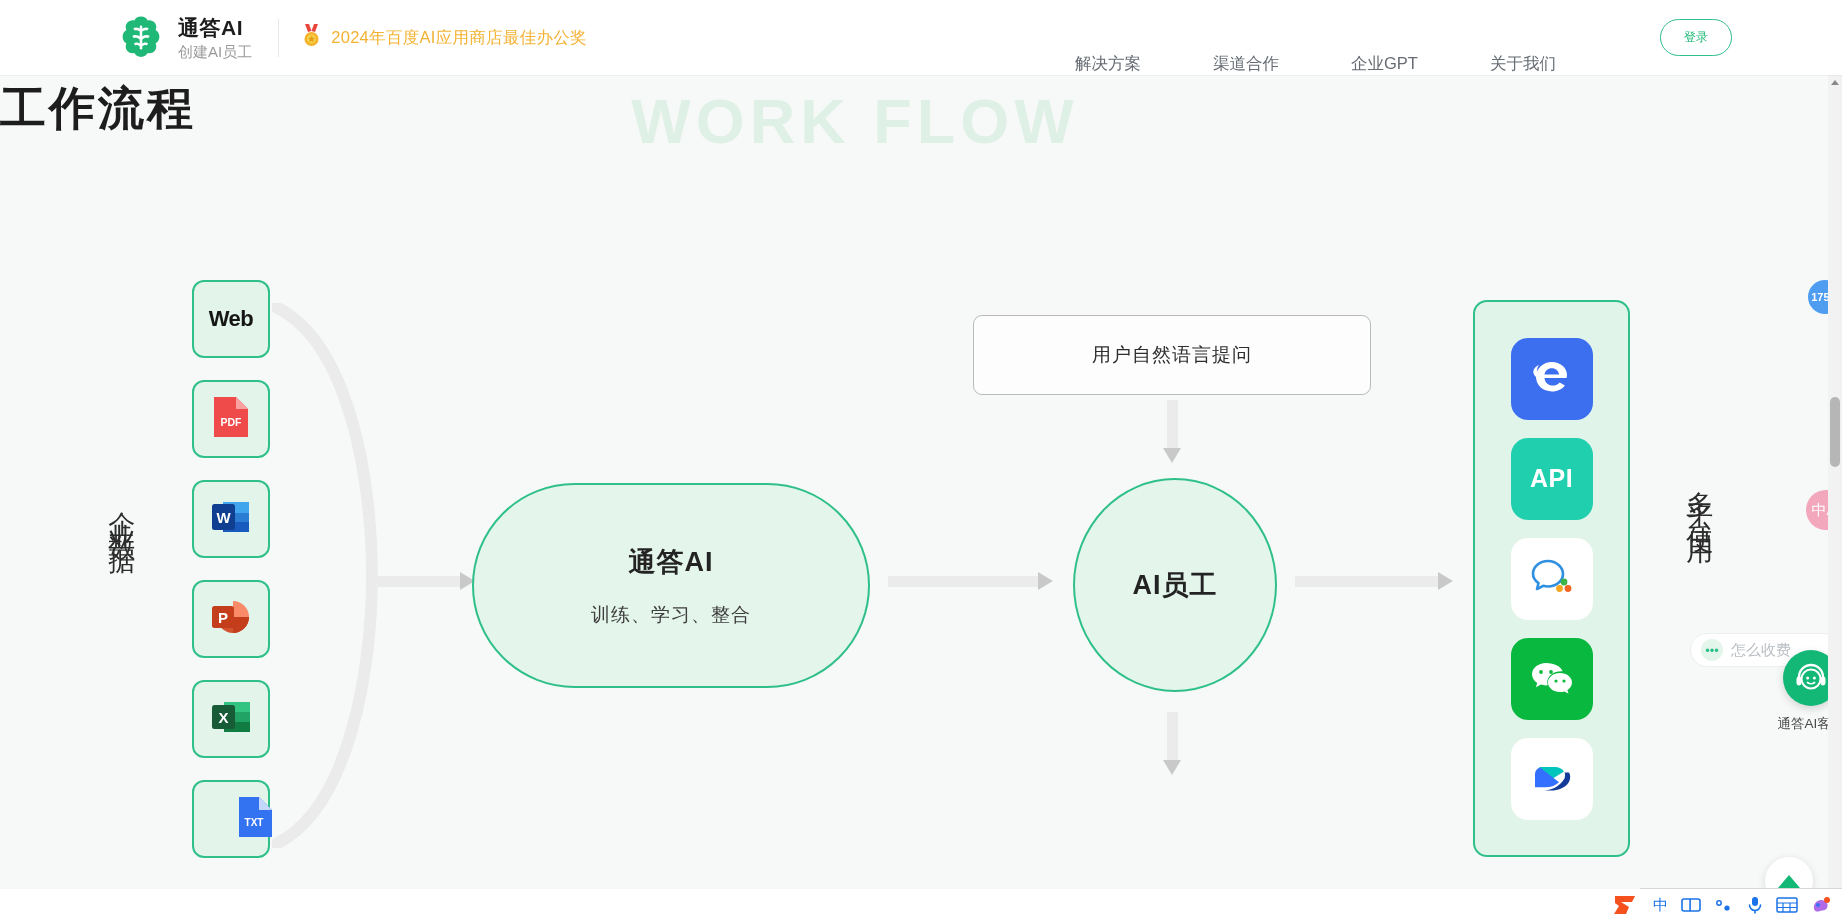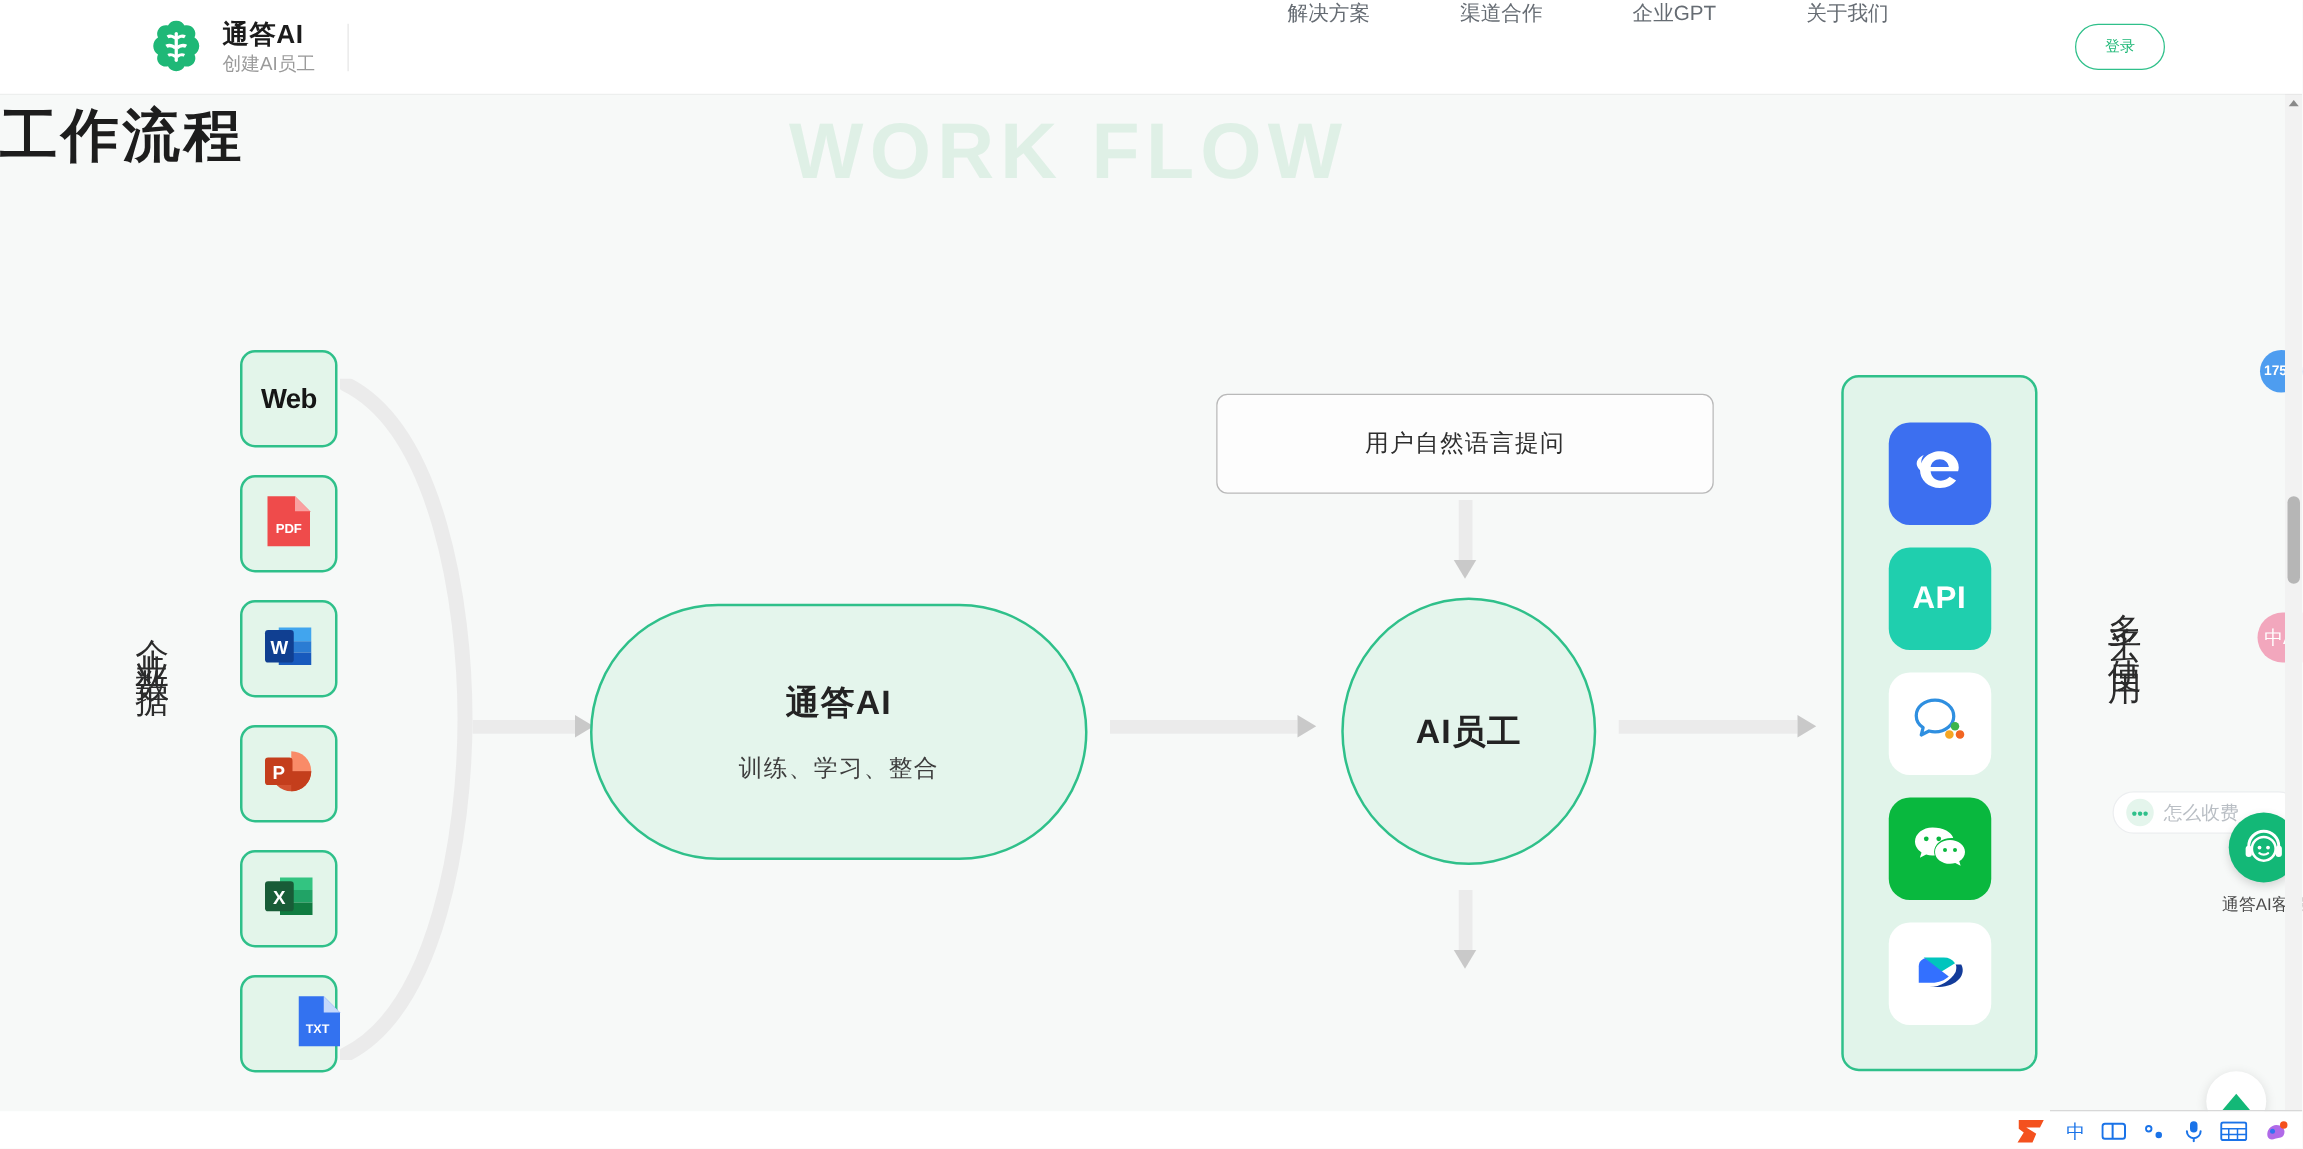"2024年百度AI应用商店最佳办公奖" div.award { html: none -> <div> <span> <svg> <path></path> <path></path> <circle></circle> <circle></circle> <path></path> </svg> </span> <span>2024年百度AI应用商店最佳办公奖</span> </div> }
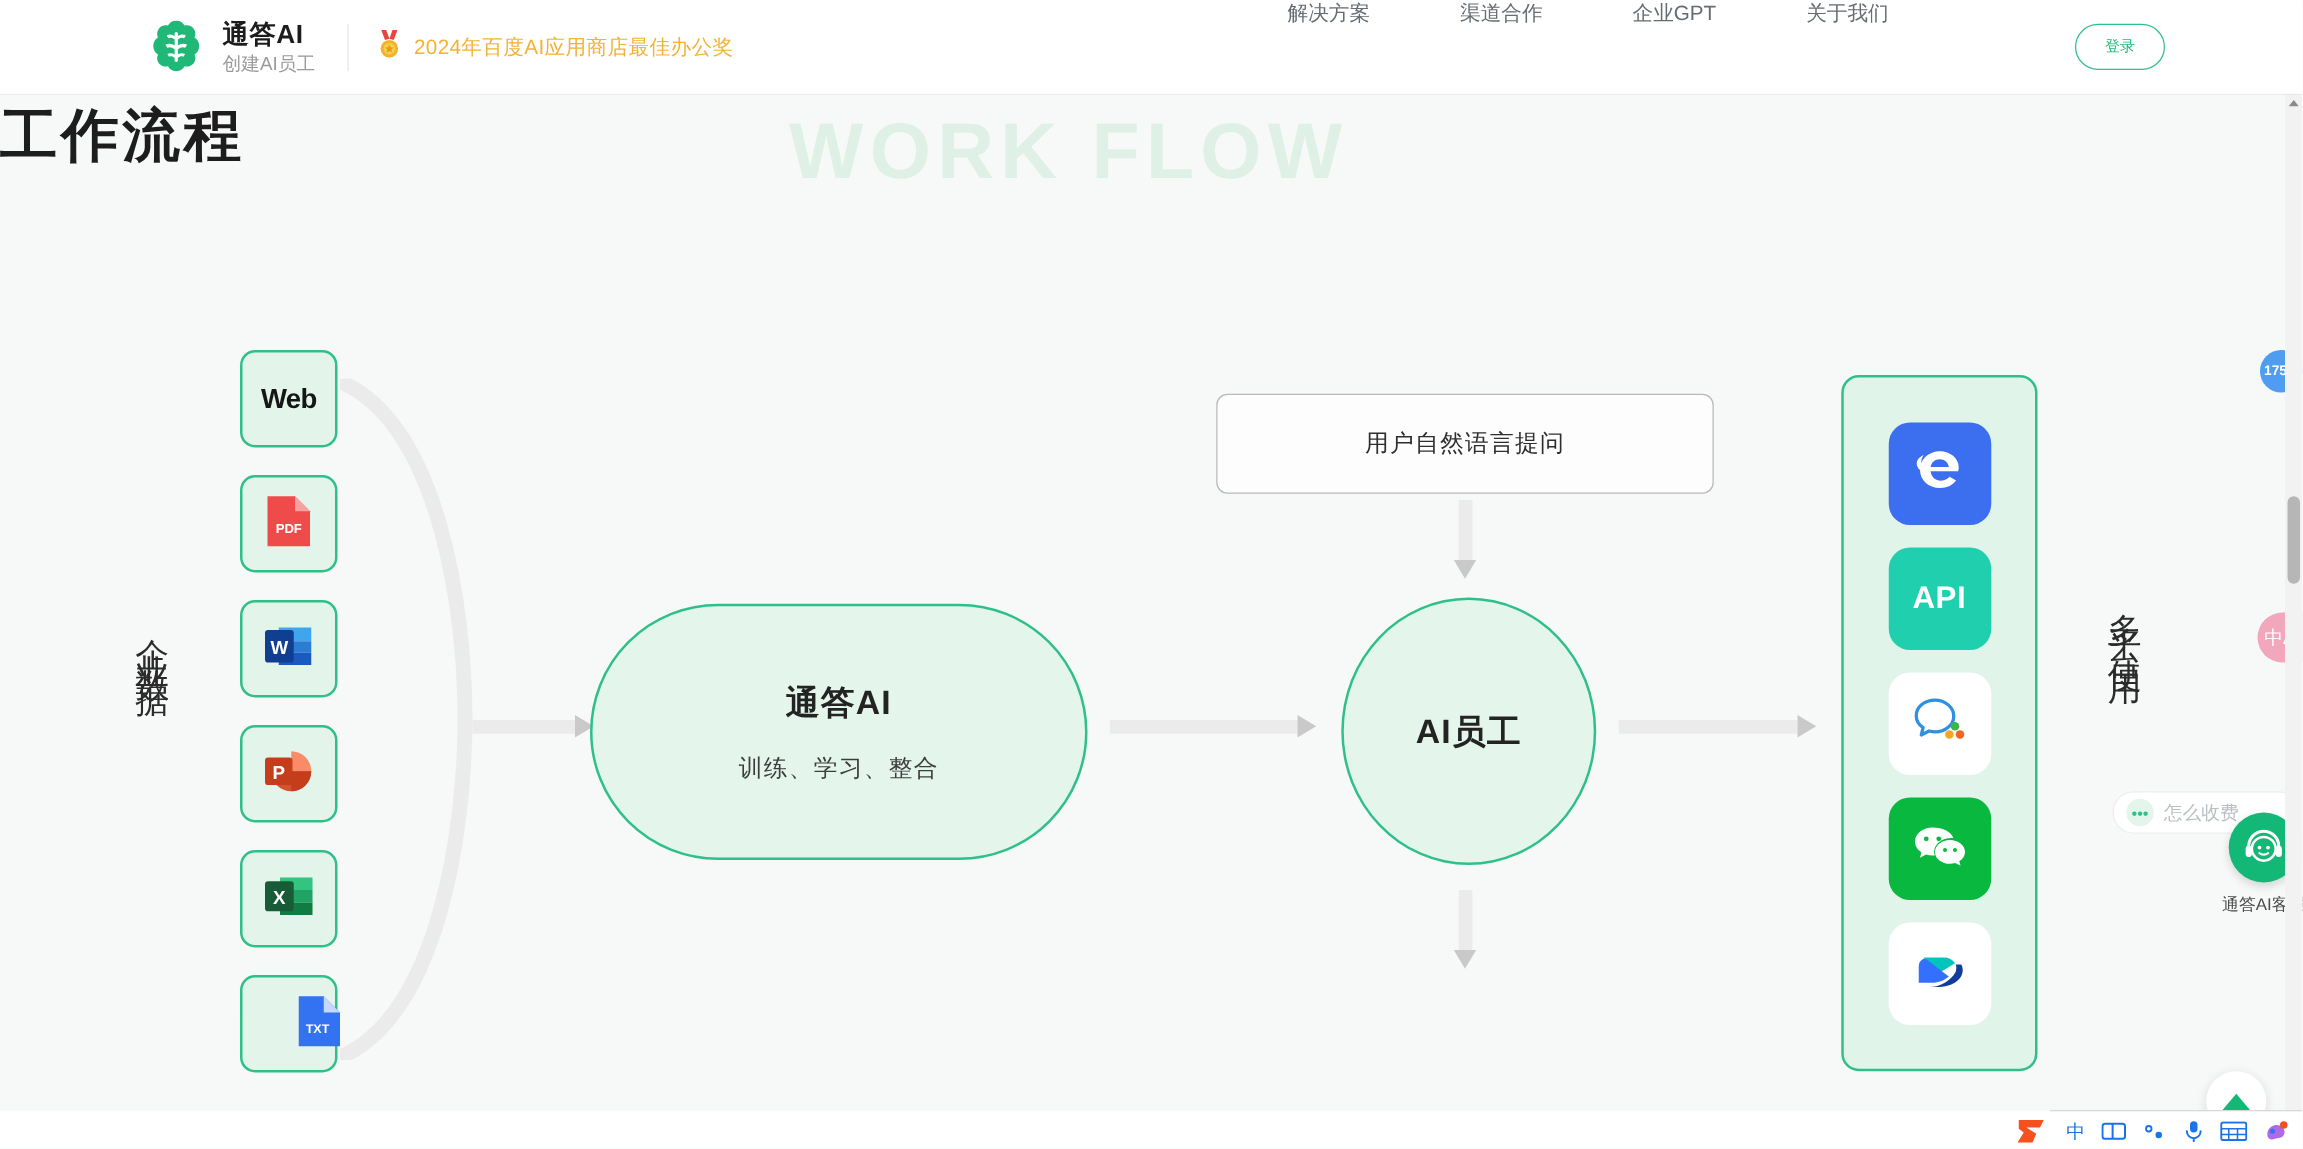"解决方案" .nav { align-items: flex-start -> flex-end; left: 1030px -> 1075px }
